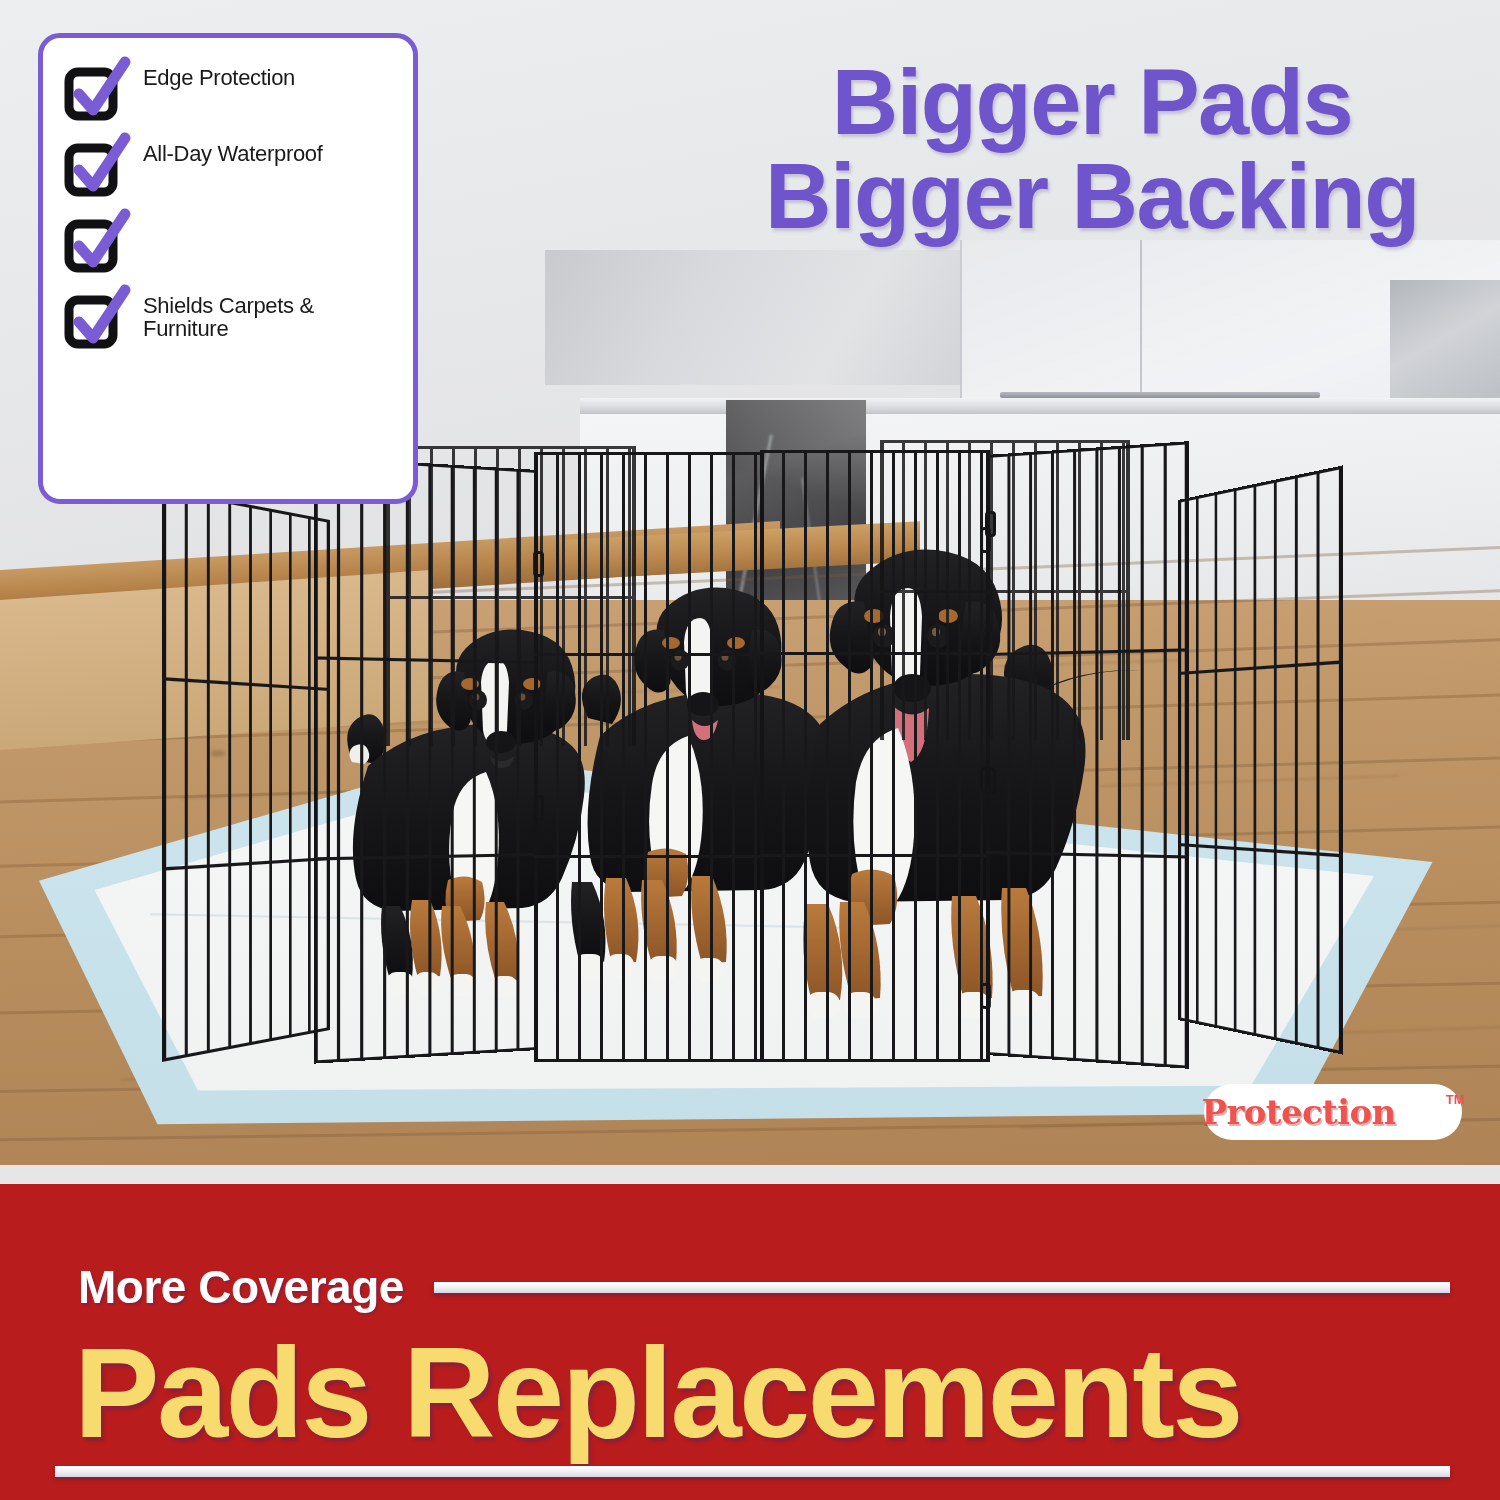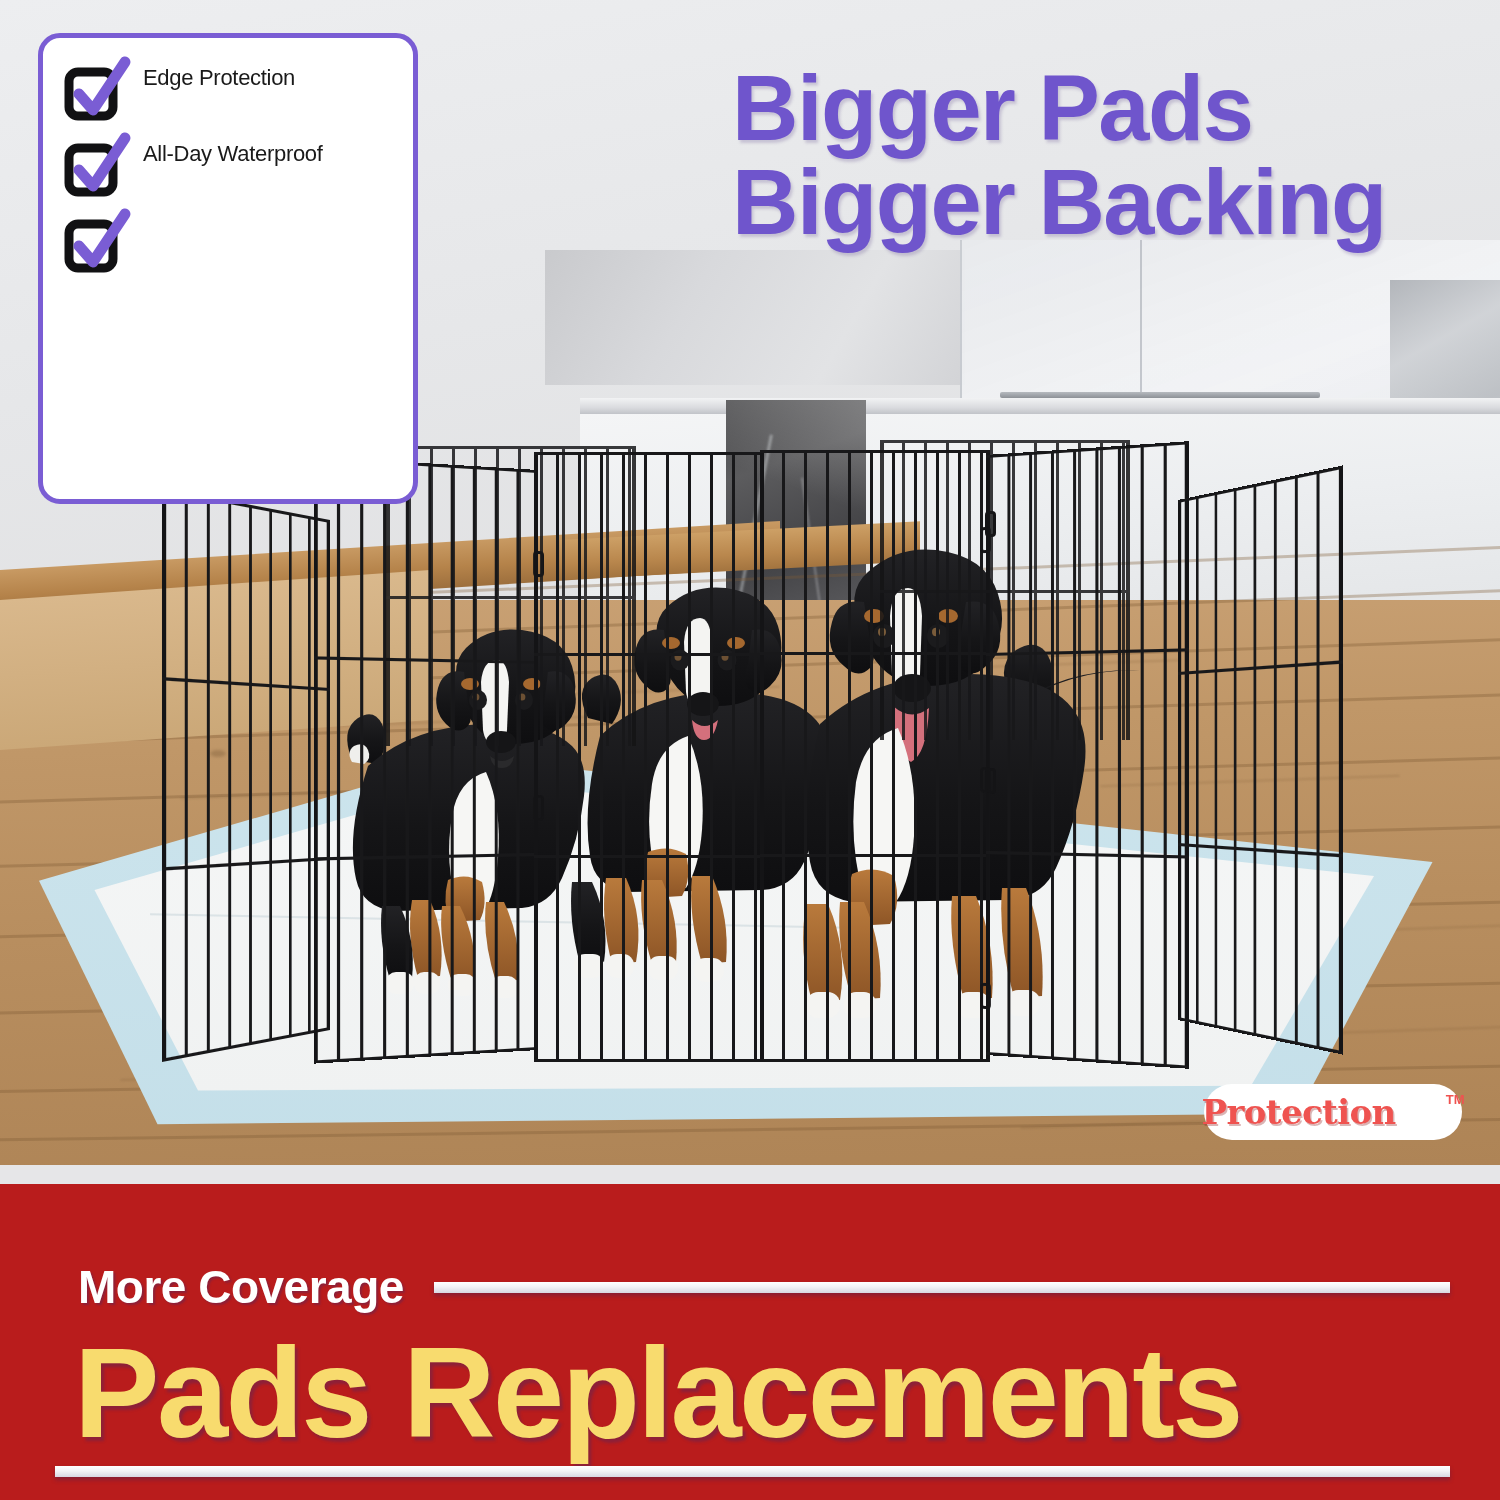"Bigger Pads" #headline { text-align: left -> center; top: 62px -> 56px }
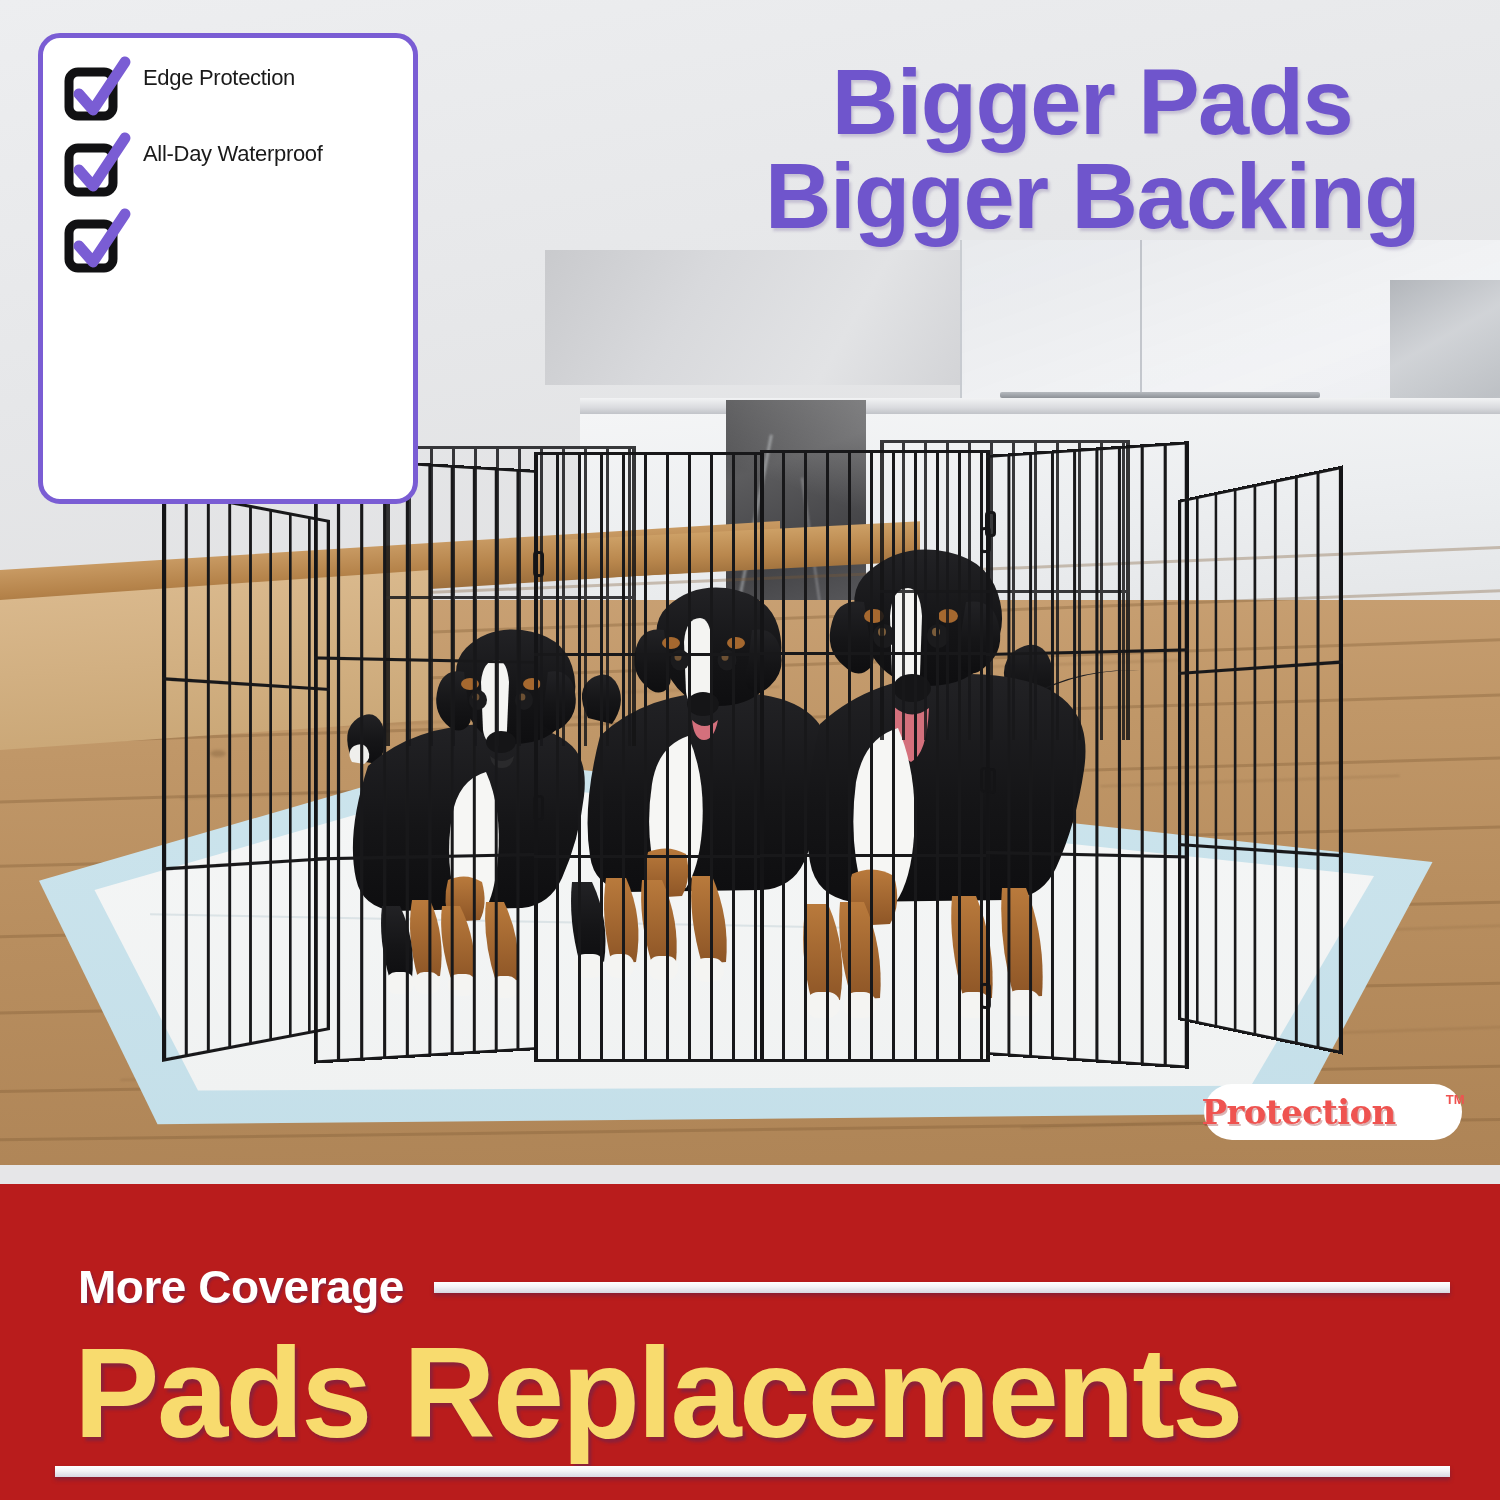"Shields Carpets & Furniture" div.feature-row { html: none -> <div> <span> <svg> <rect></rect> <path></path> </svg> </span> <span>Shields Carpets &amp; Furniture</span> </div> }
